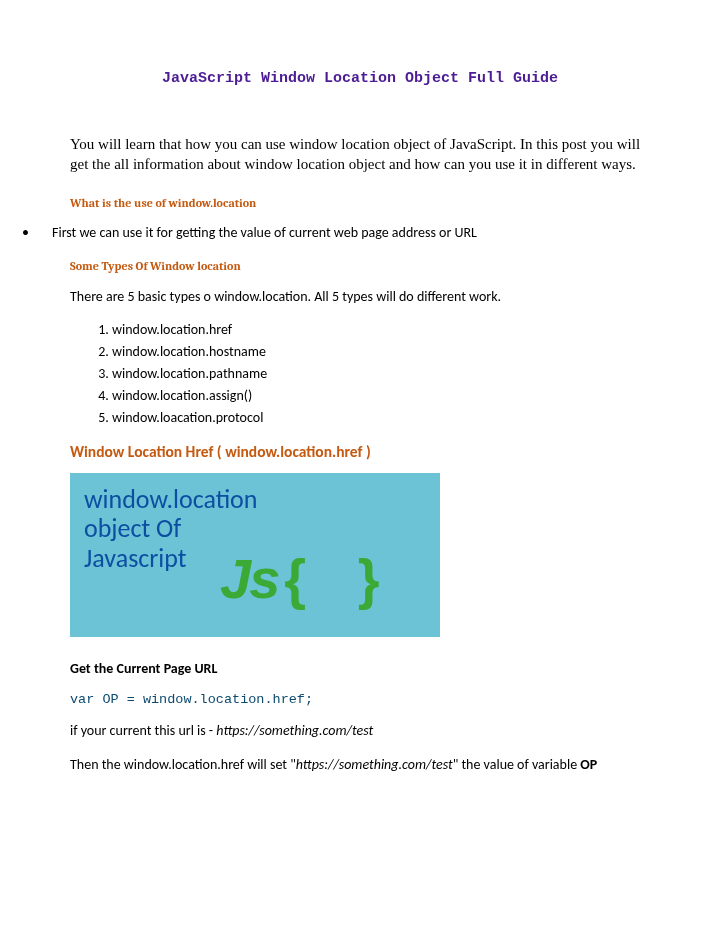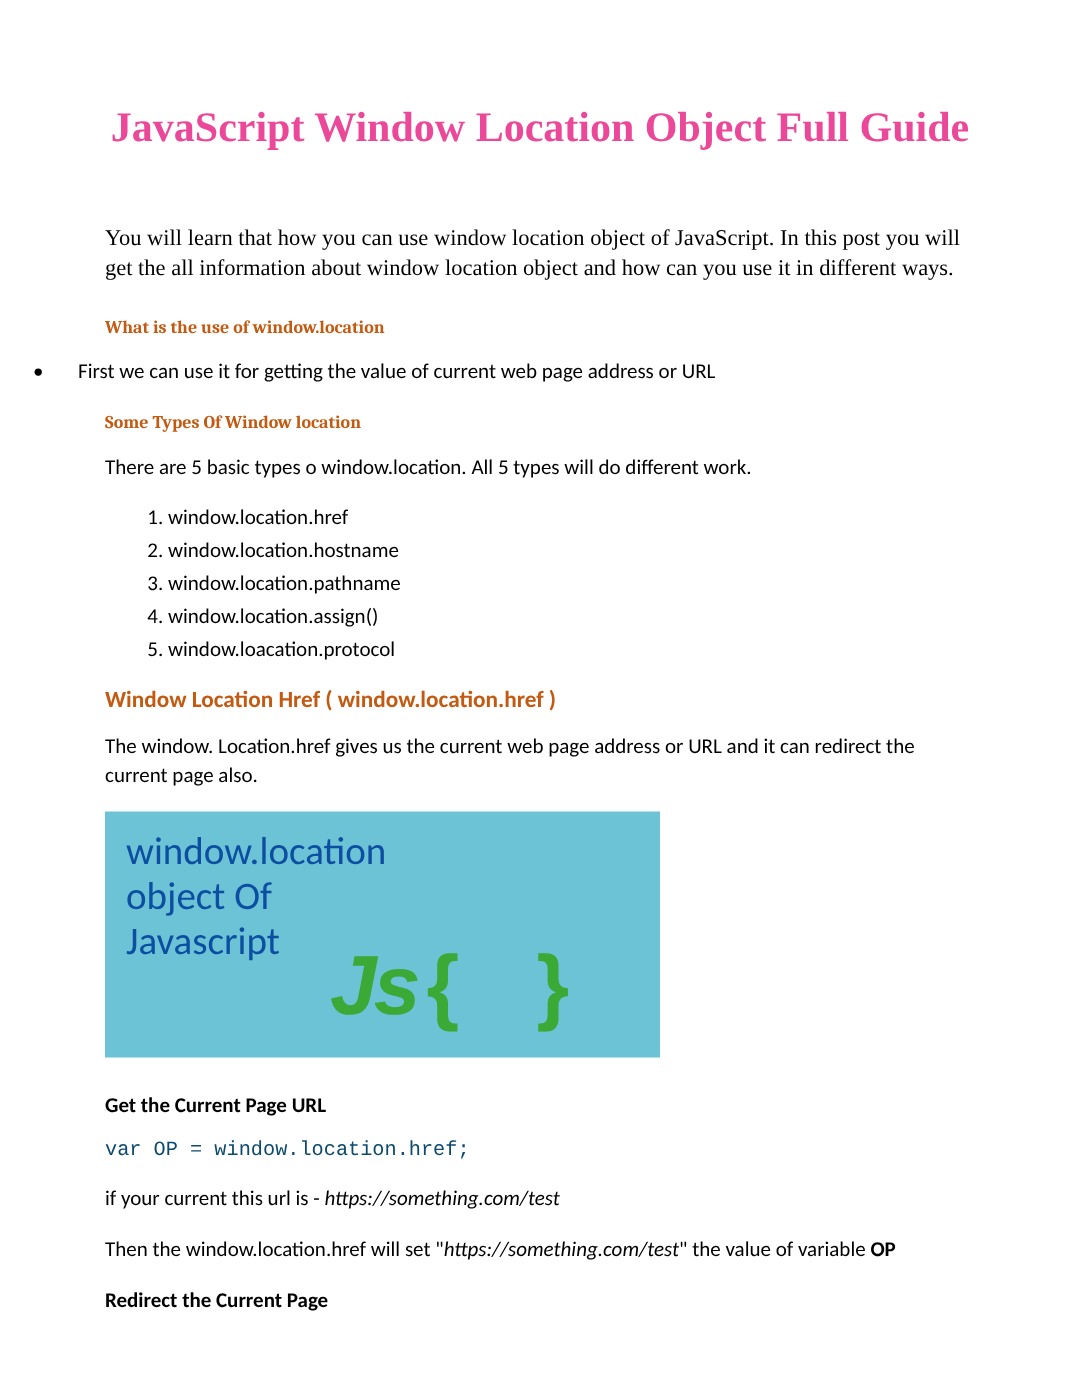"JavaScript Window Location Object Full" h1.title { color: #ec4899 -> #4c1d95; font-family: Liberation Serif, serif -> Liberation Mono, monospace; font-size: 28px -> 15px }
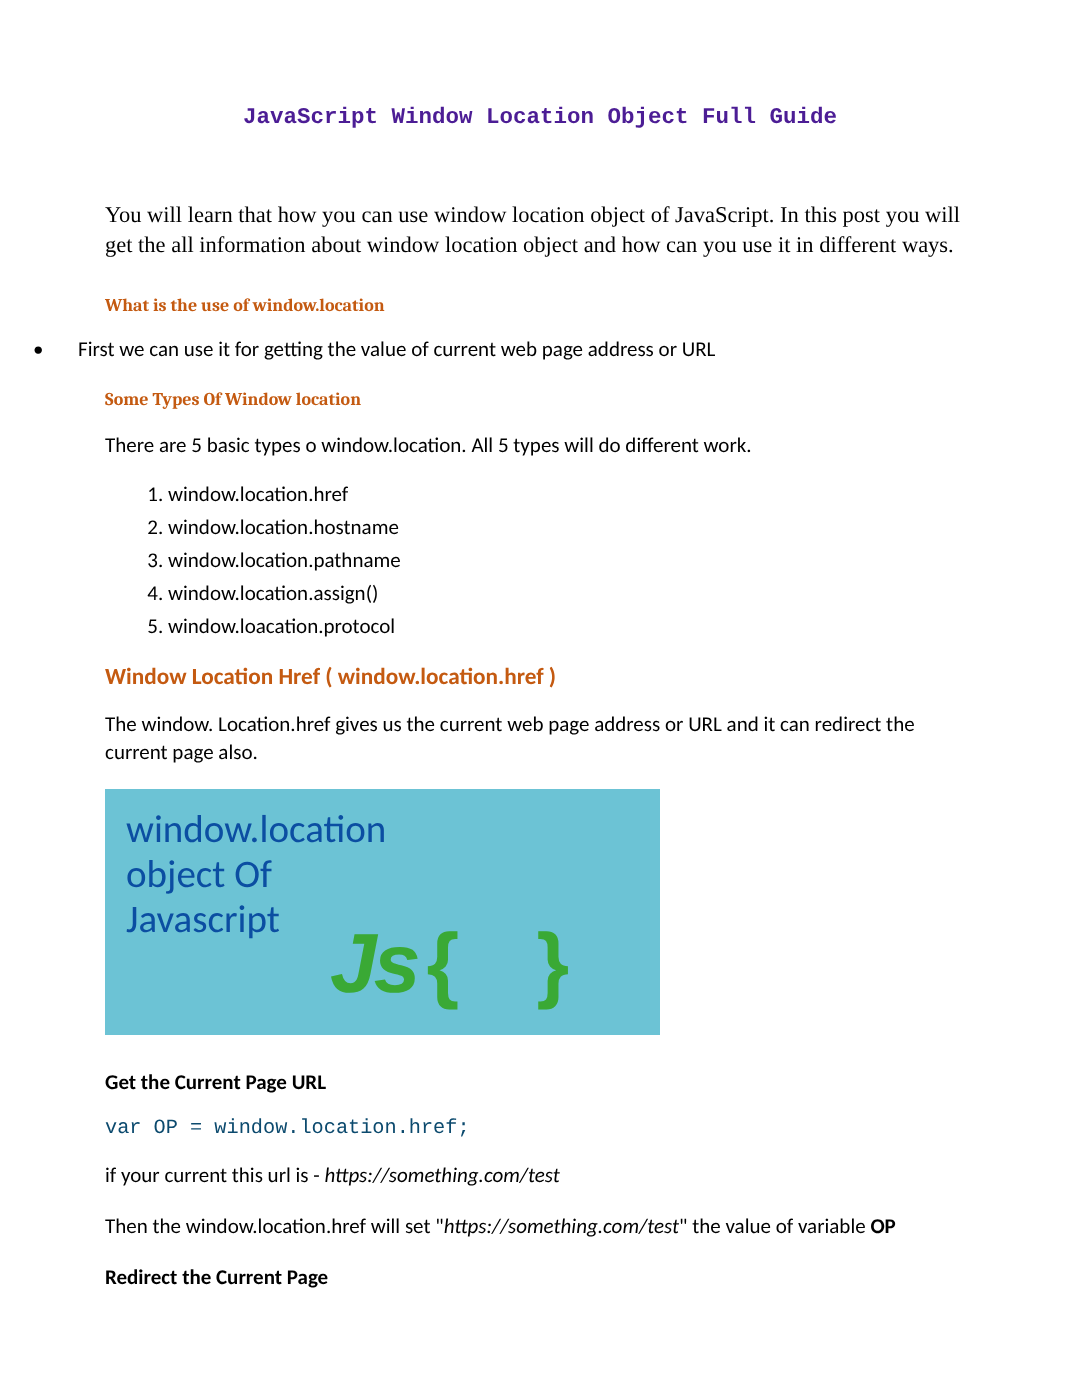"The window. Location.href gives us" p.body { html: <p>The window. Location.href gives us the current web page address or URL and it can redirect the current page also.</p> -> none }
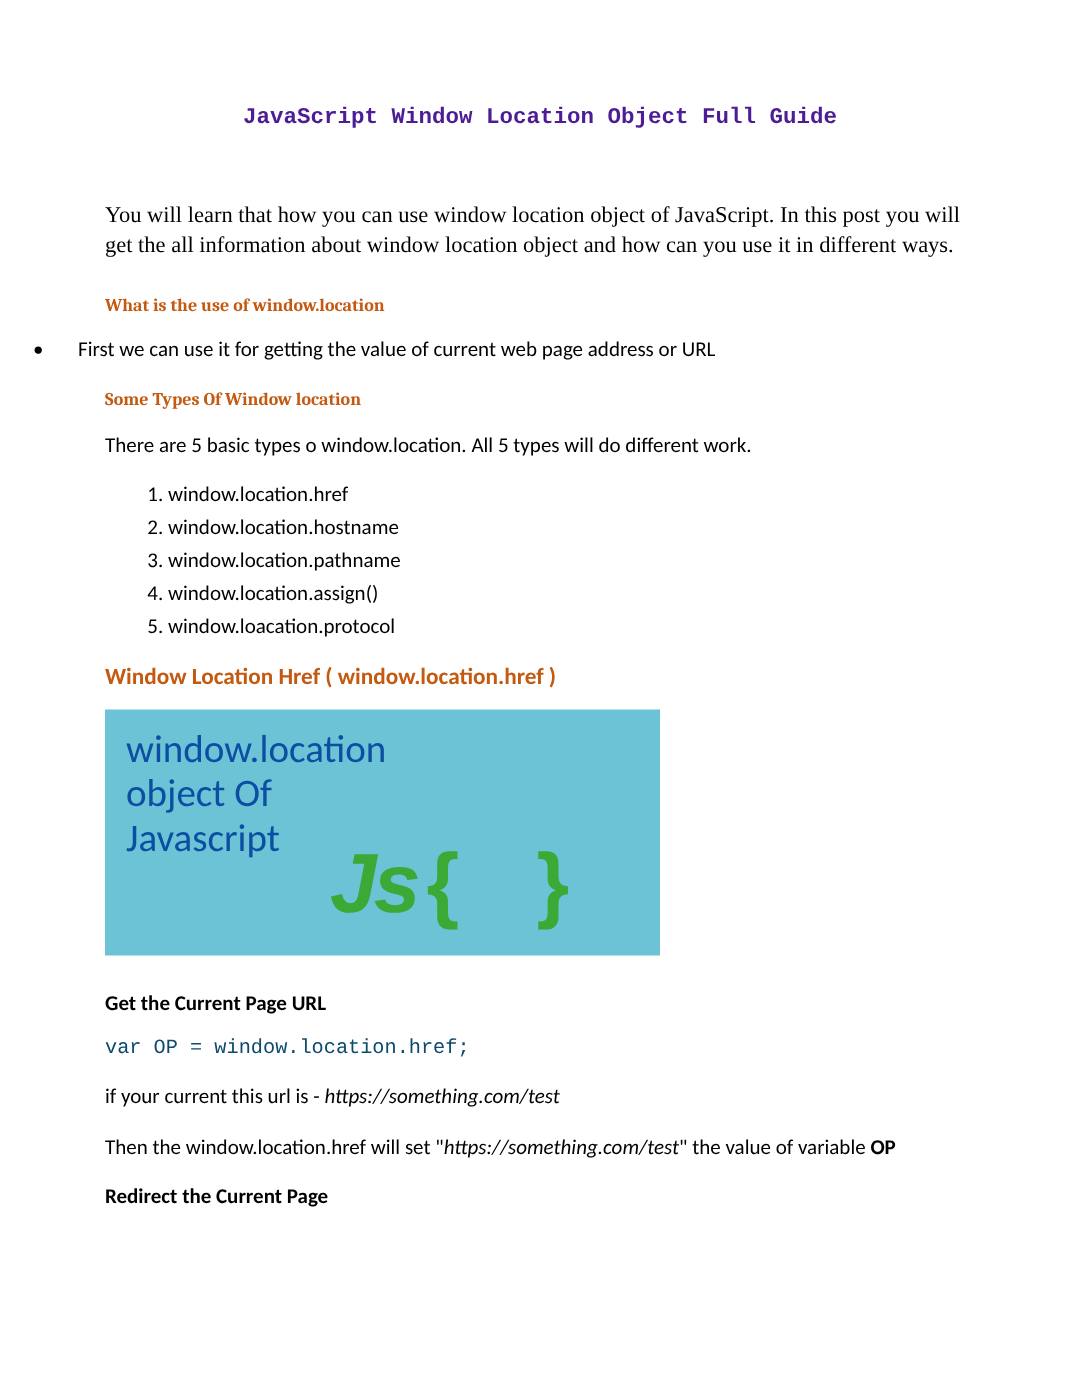"Js{ }" .banner-js { bottom: 16px -> 26px }
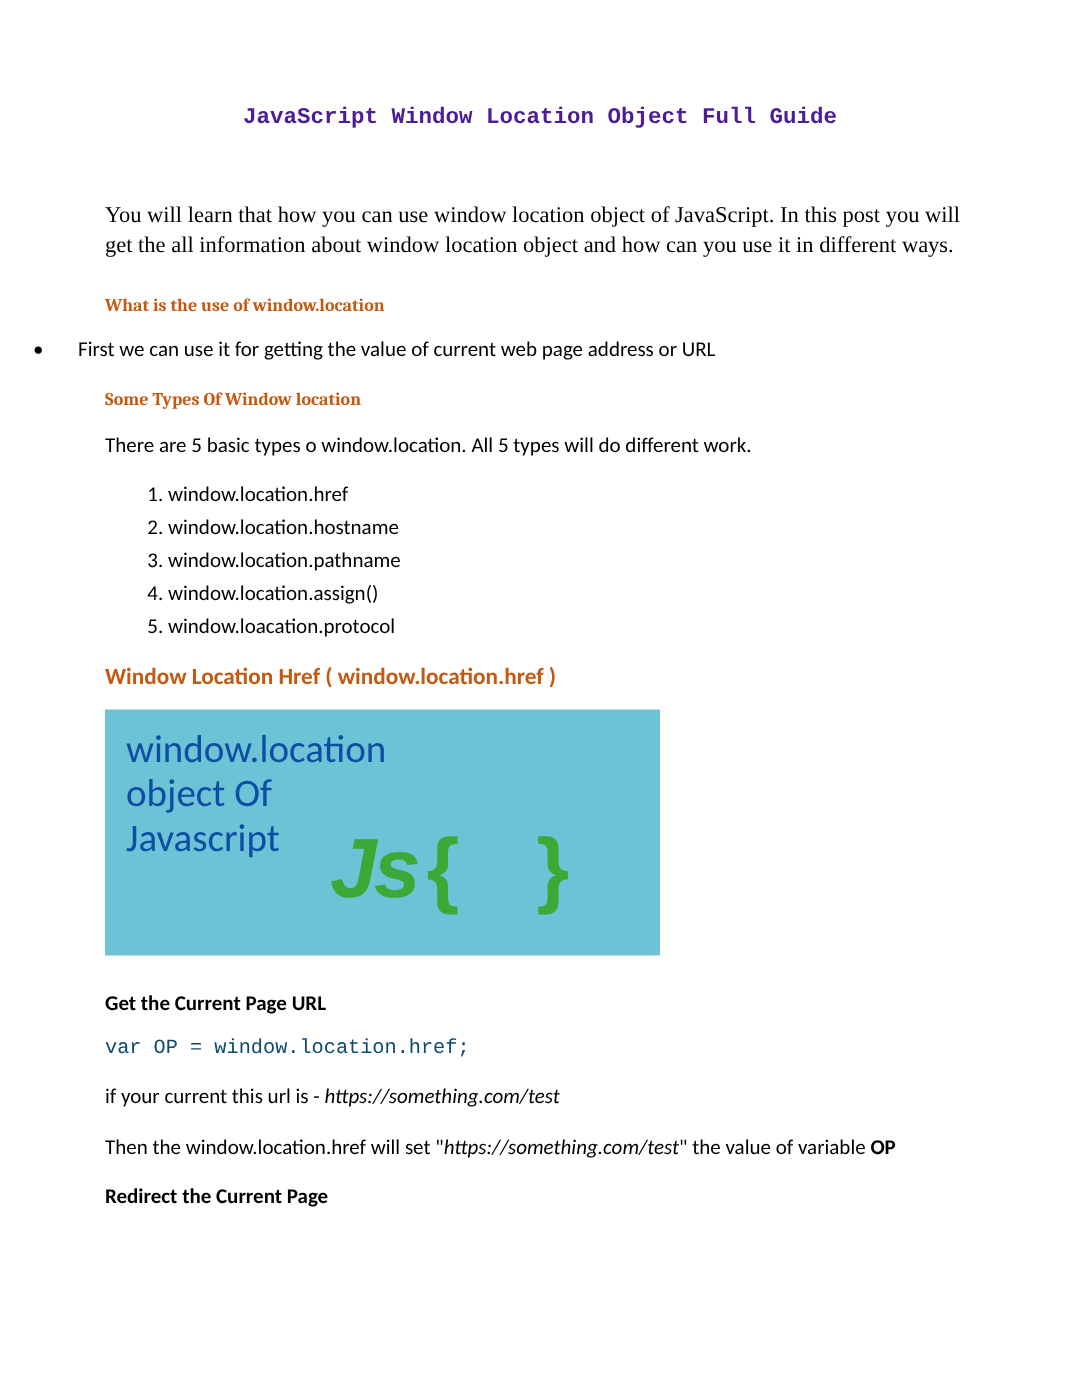"Redirect the Current Page" p.body { html: <p>Redirect the Current Page</p> -> none }
